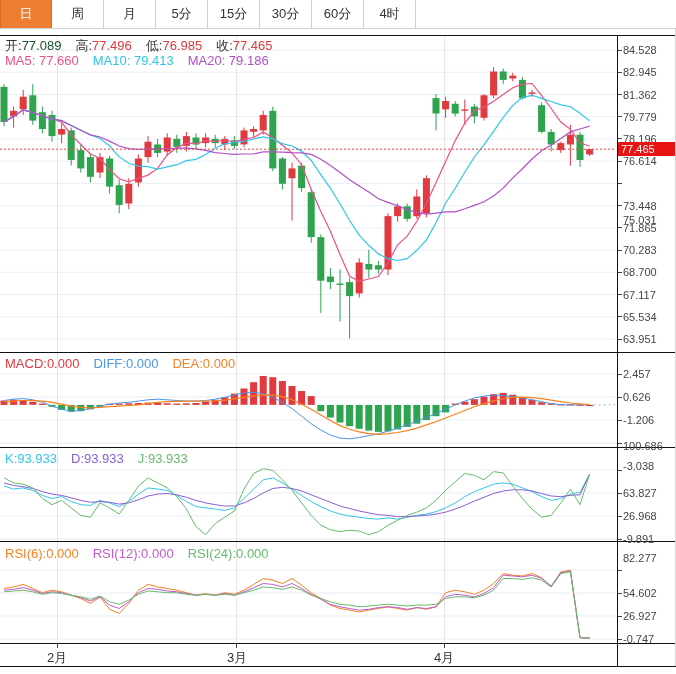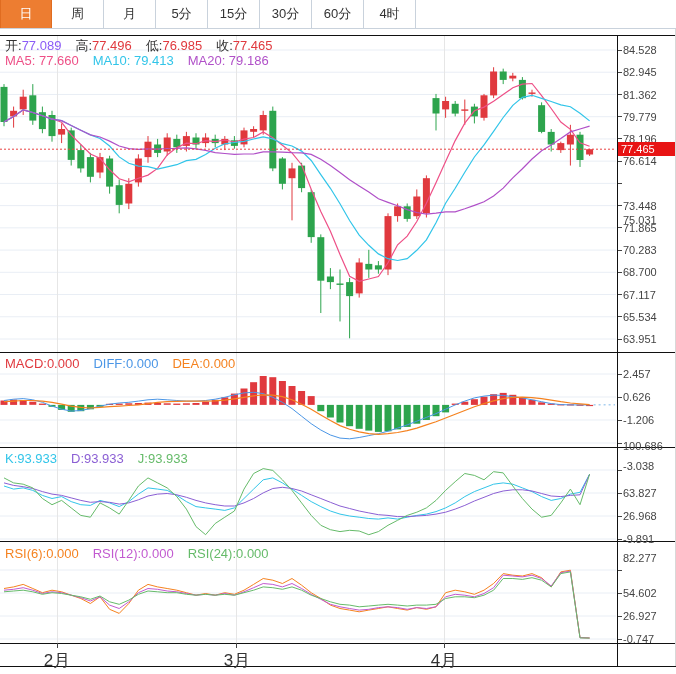"77.089" span { color: #8b5cf6 -> #14532d }
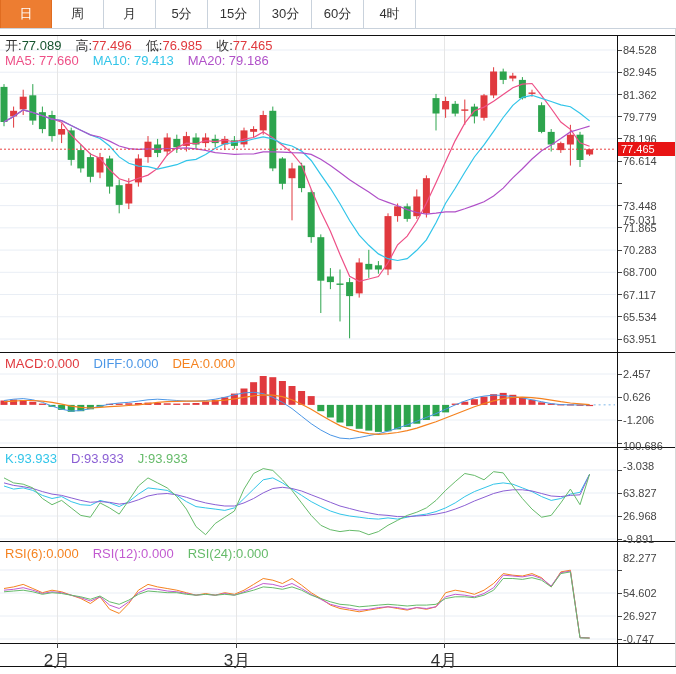"2月" .time-label { font-size: 17px -> 13px }
